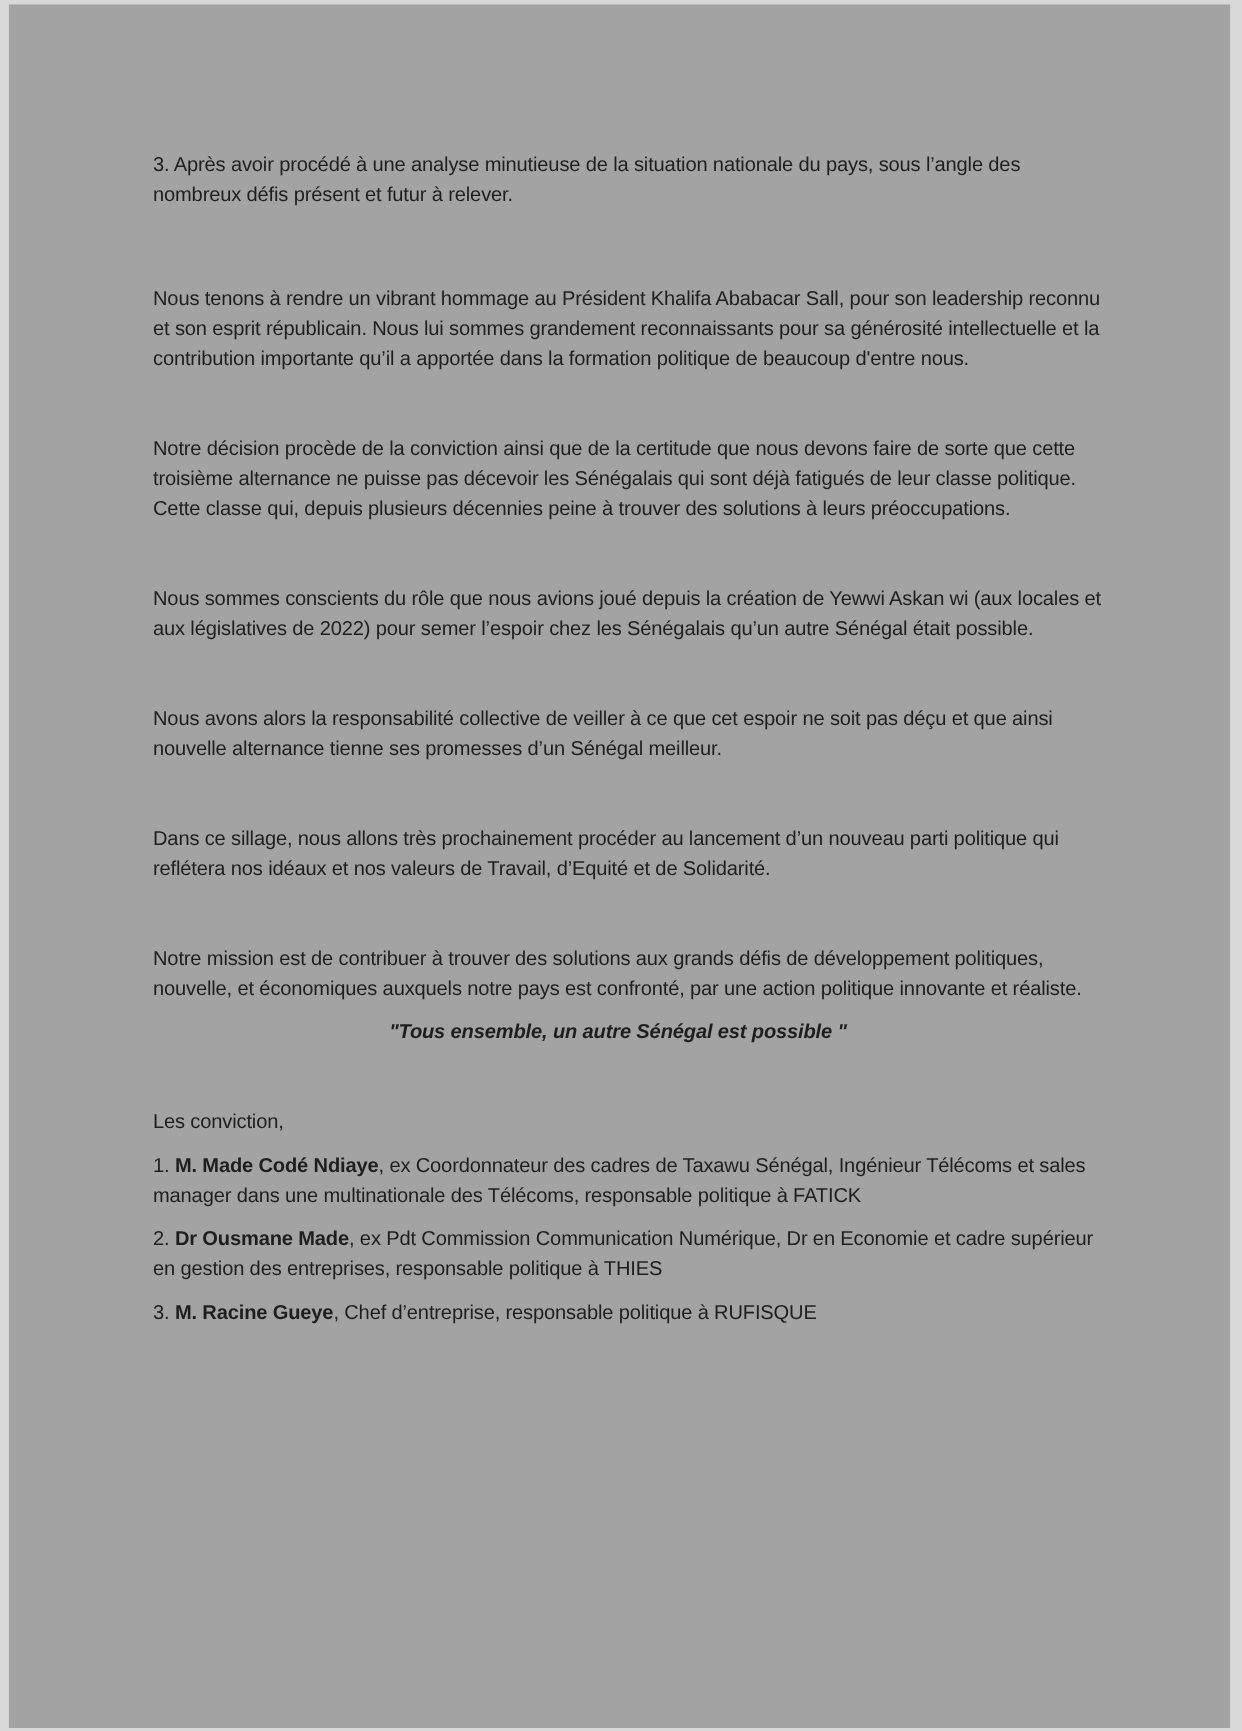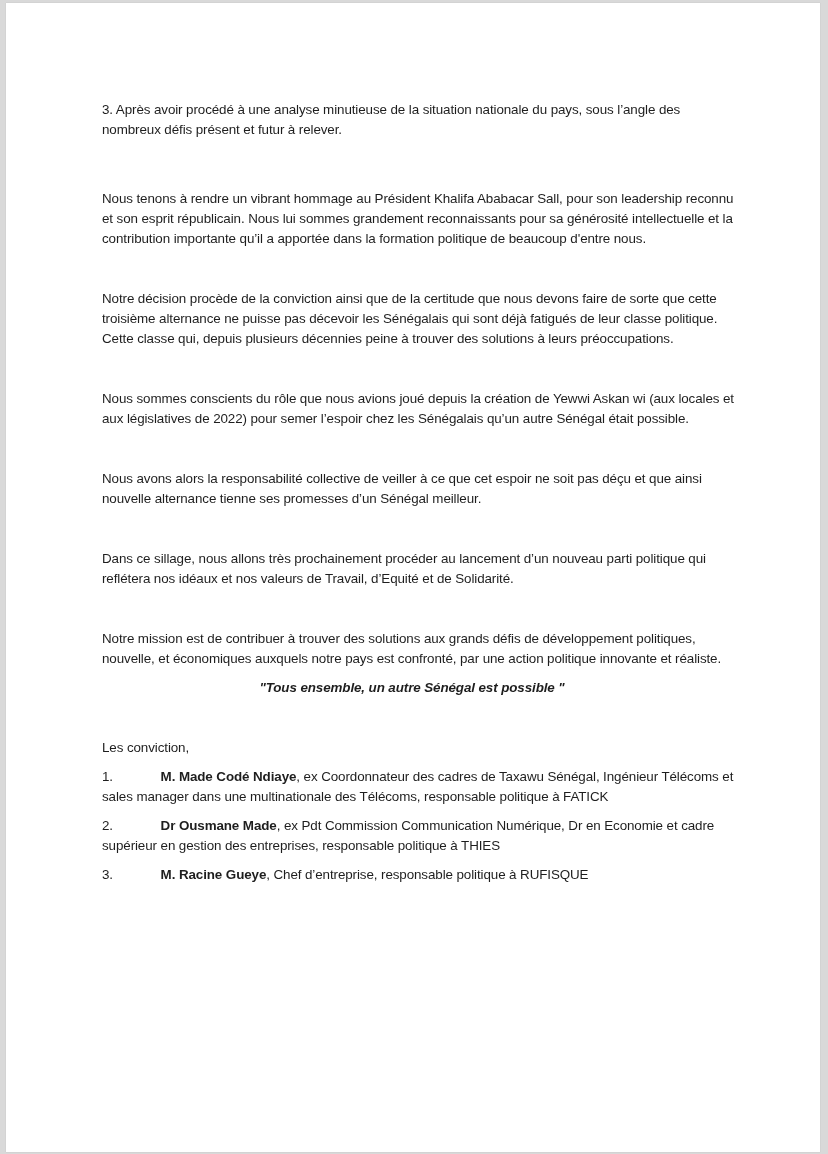"3. Après avoir procédé à" .page { background: #ffffff -> #a3a3a3 }
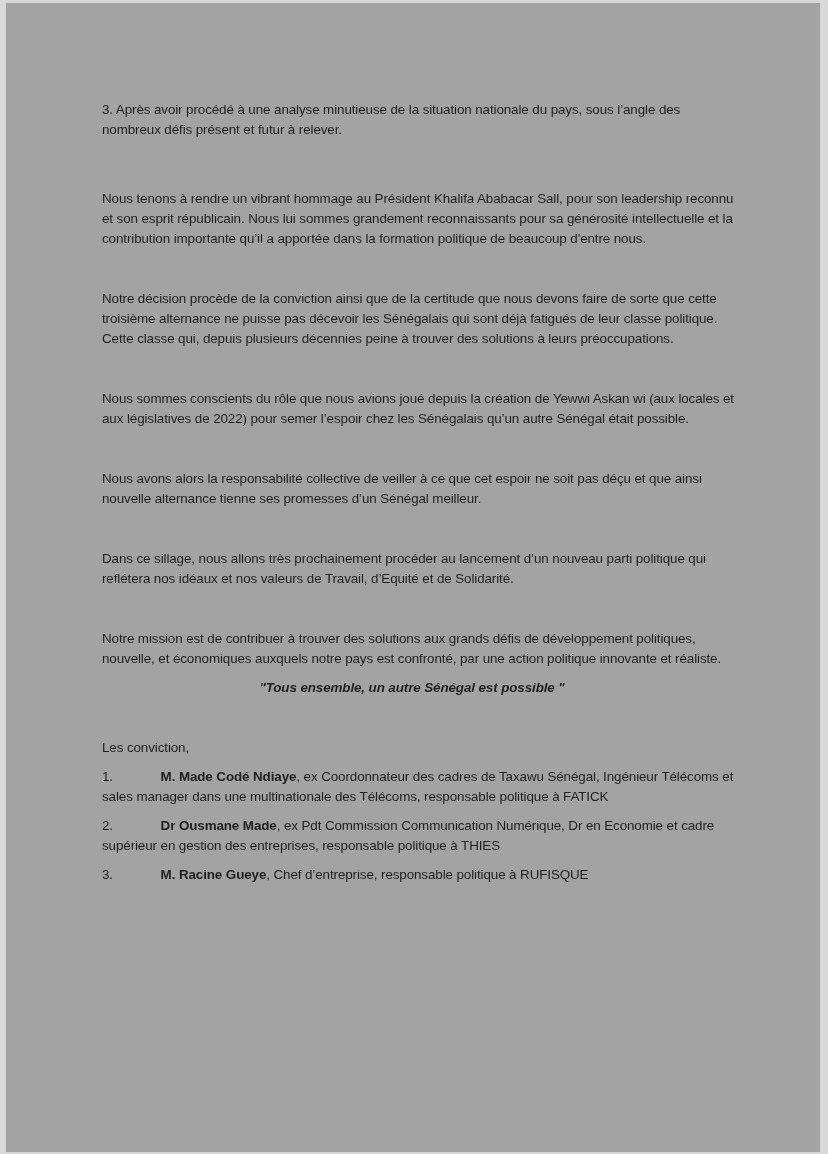"M. Made Codé Ndiaye" .sig-name { margin-left: 44px -> none }
